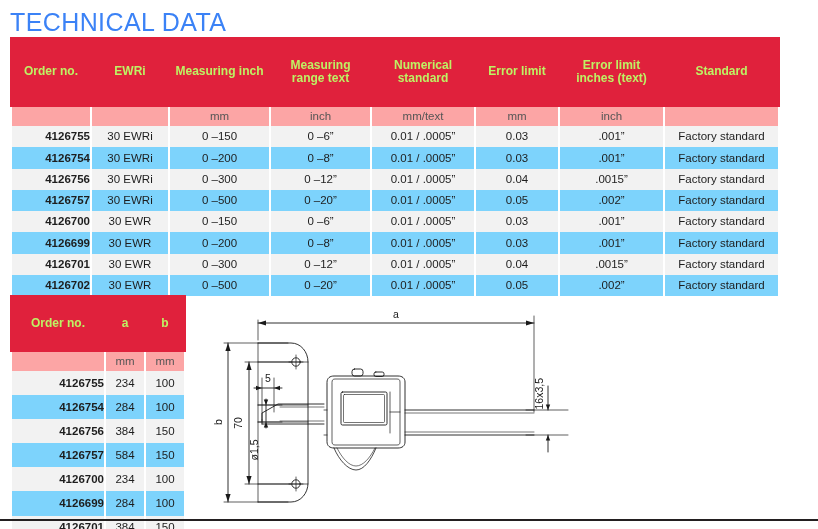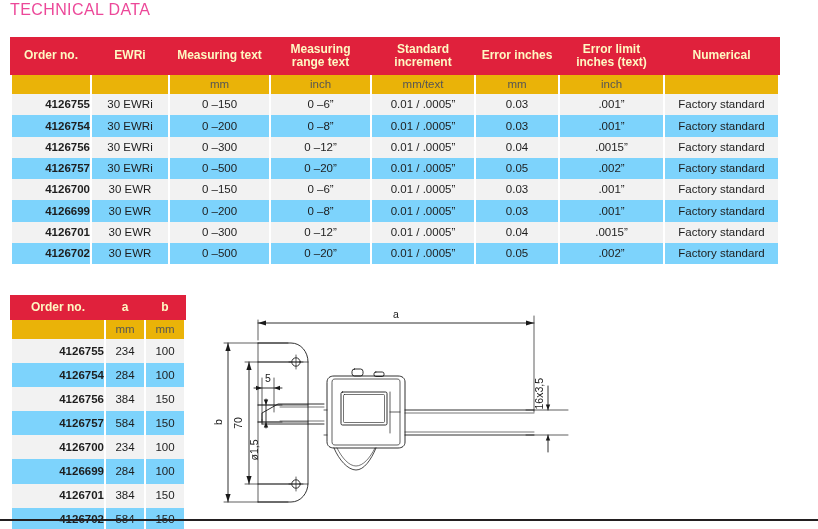"TECHNICAL DATA" #page-title { color: #ec4899 -> #3b82f6; font-size: 16px -> 25px; top: 1px -> 8px }
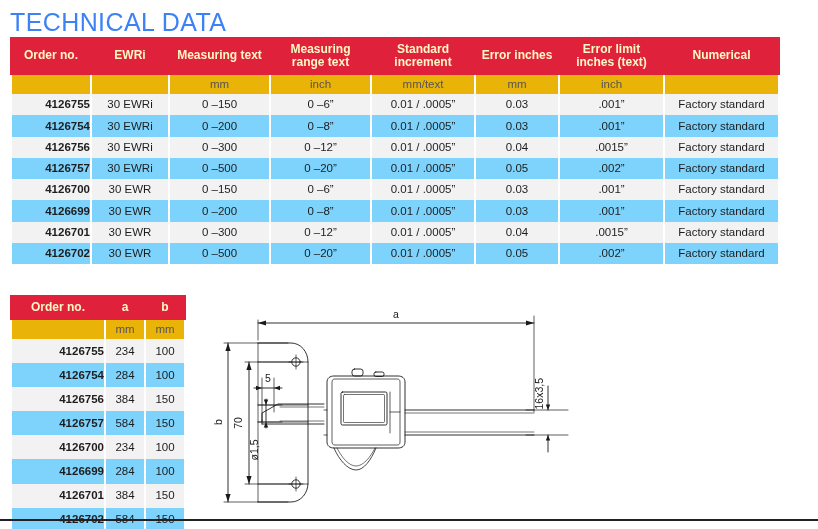"Order no." table.spec thead tr.hdr-main th { color: #fef9c3 -> #bef264; padding: 2px 3px -> 18px 3px }
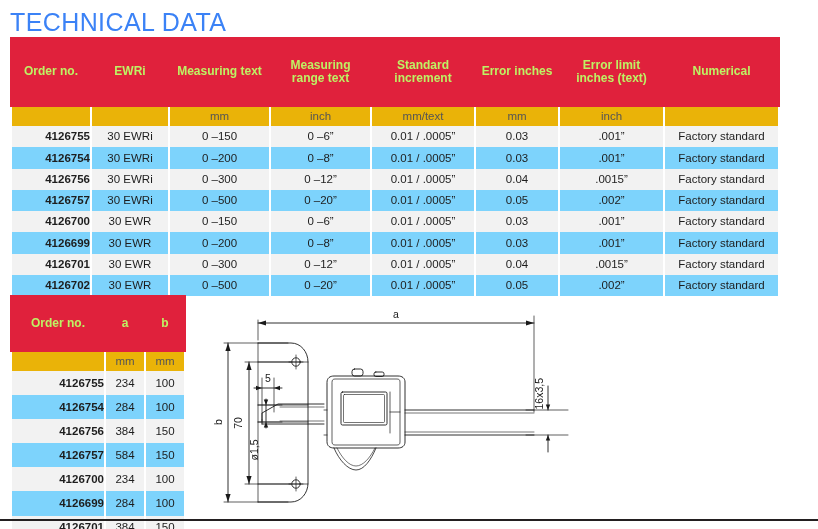"Measuring text" th { text: text -> inch }
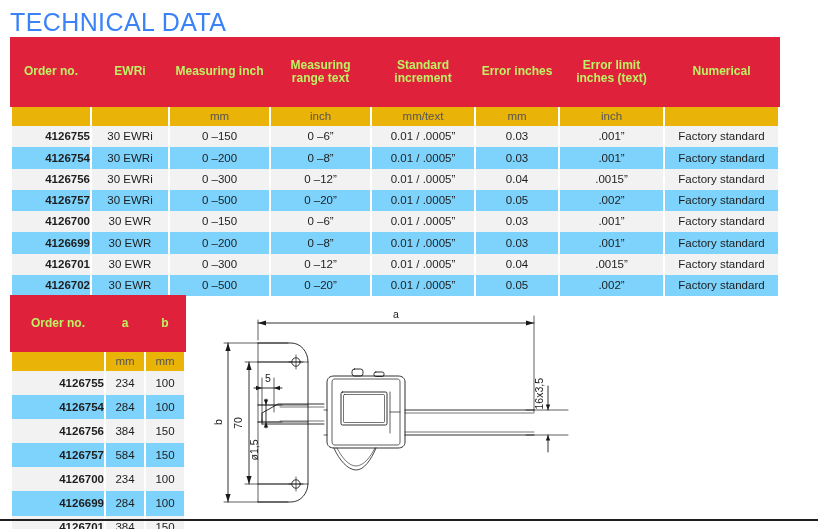"Standard increment" th { text: Standard increment -> Numerical standard }
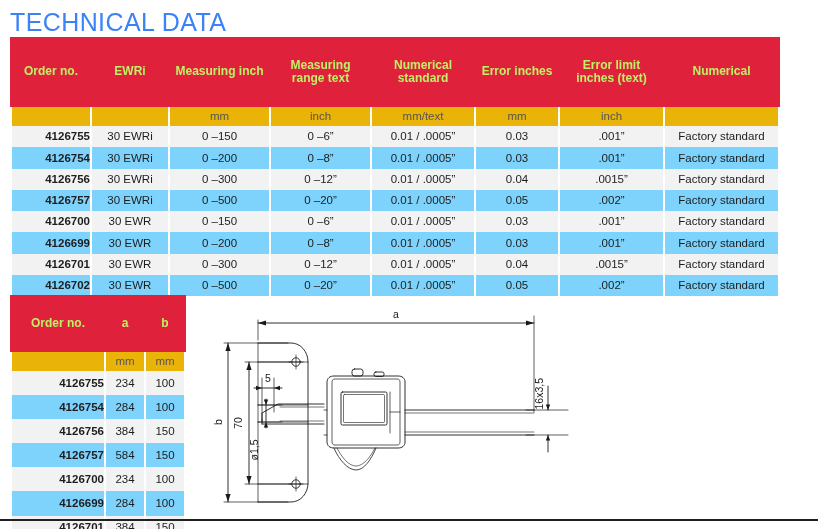"Error inches" th { text: inches -> limit }
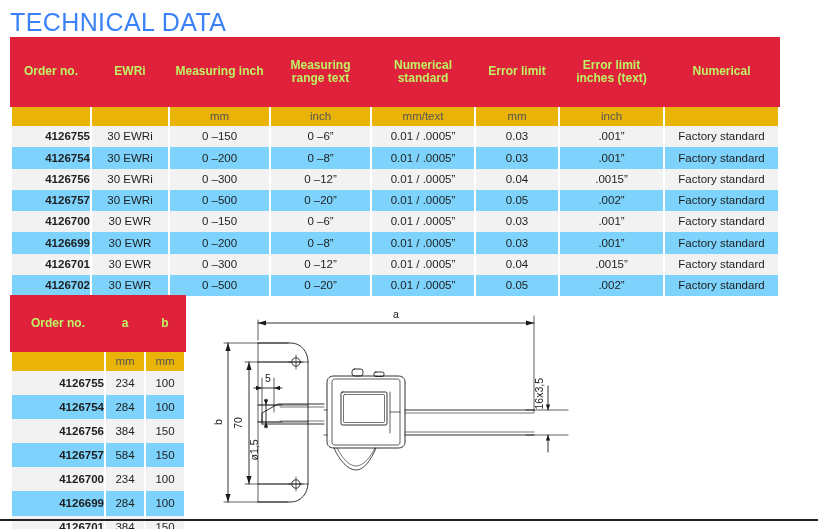"Numerical" th { text: Numerical -> Standard }
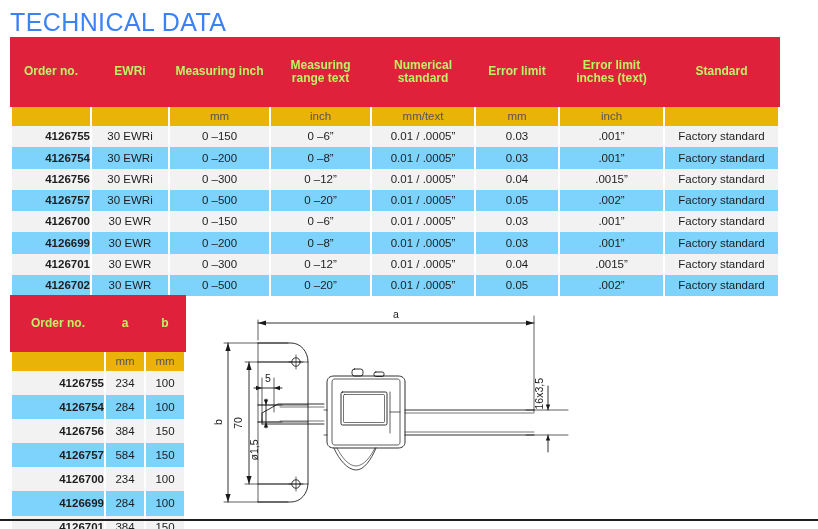"mm" table.spec thead tr.hdr-units td { background: #eab308 -> #fca5a5 }
